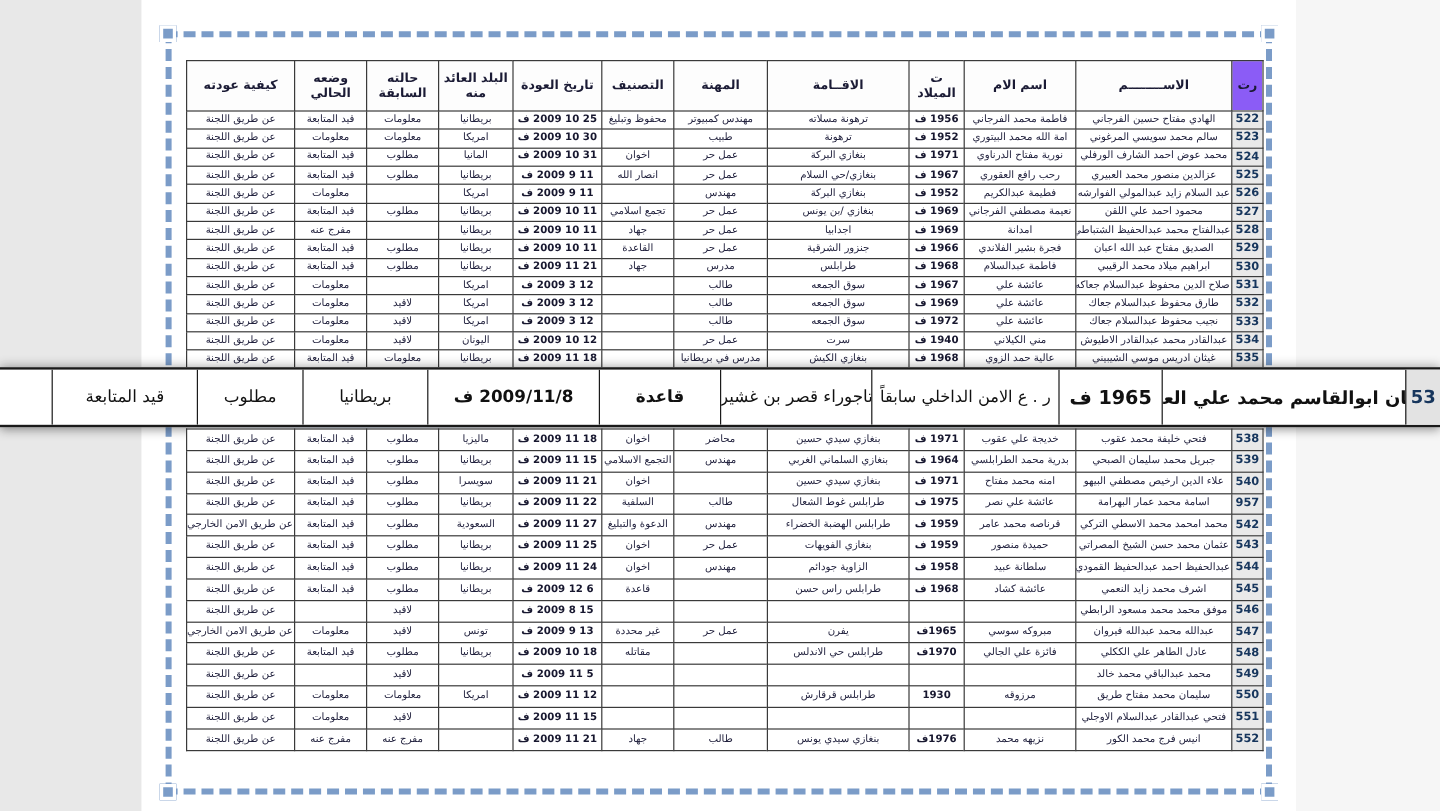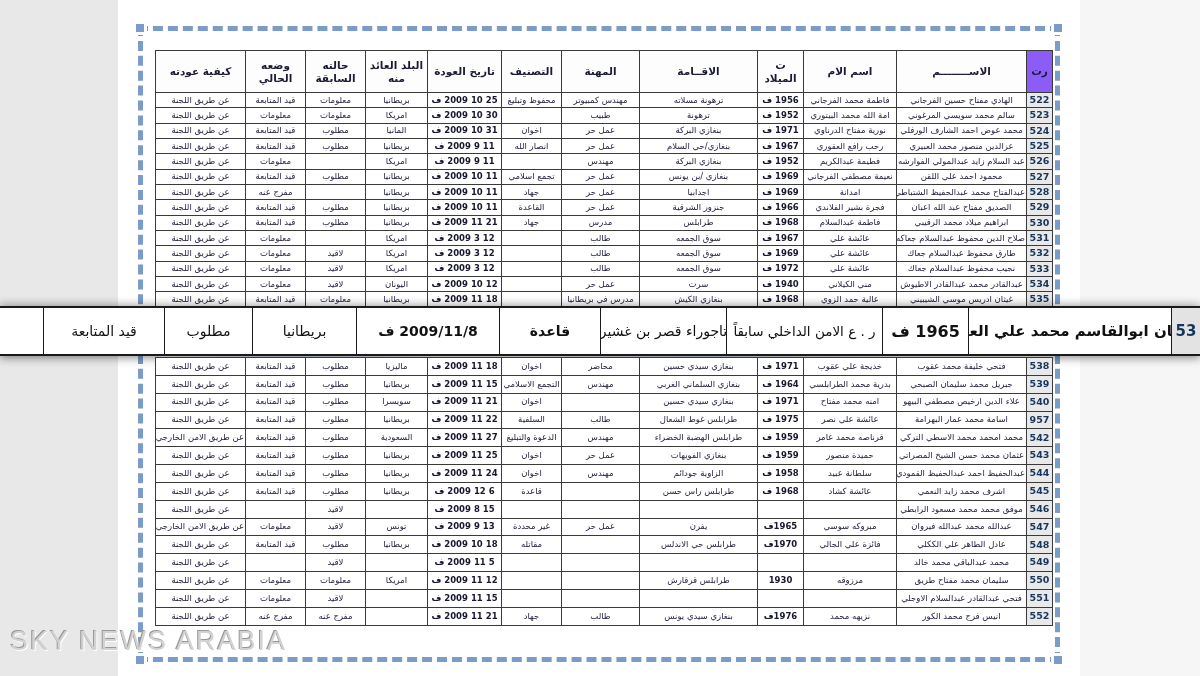"SKY NEWS ARABIA" div.skynews { html: <div>SKY NEWS ARABIA</div> -> none }
